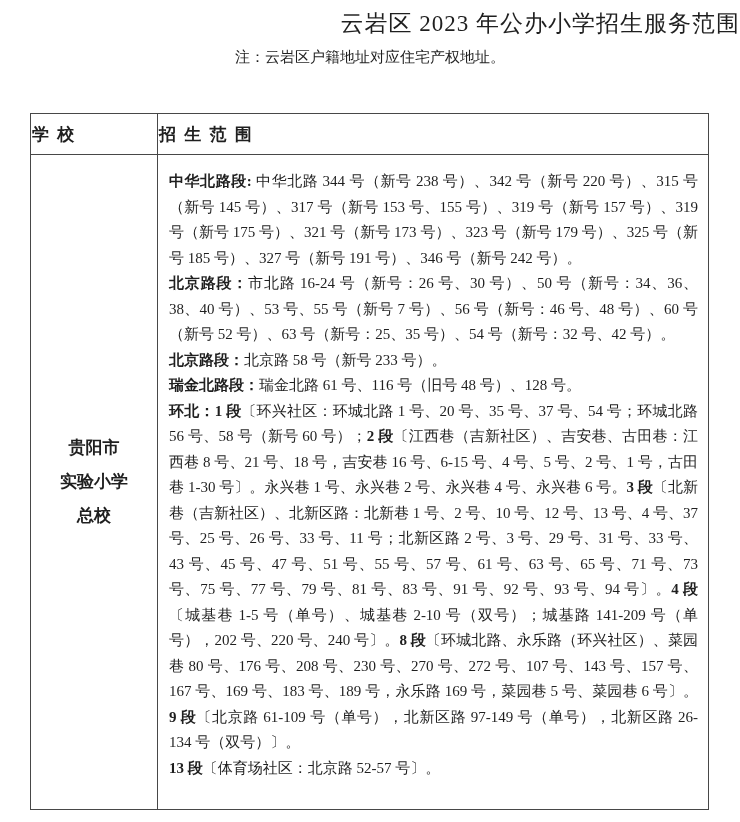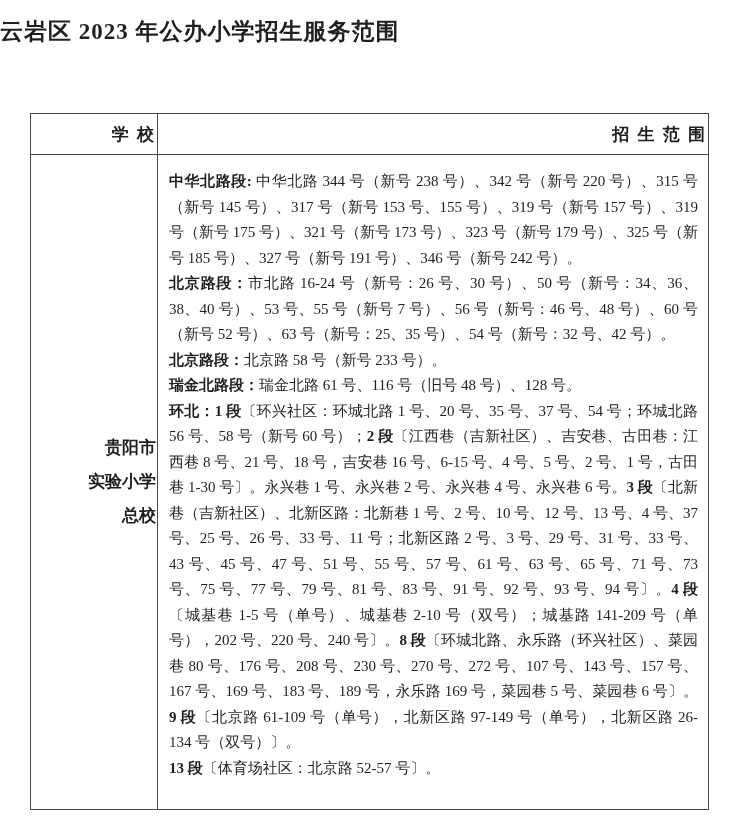"云岩区 2023 年公办小学招生服务范围" .title { font-weight: 700 -> 400; margin: 16px 0 0 0 -> 8px 0 0 0; text-align: left -> right }
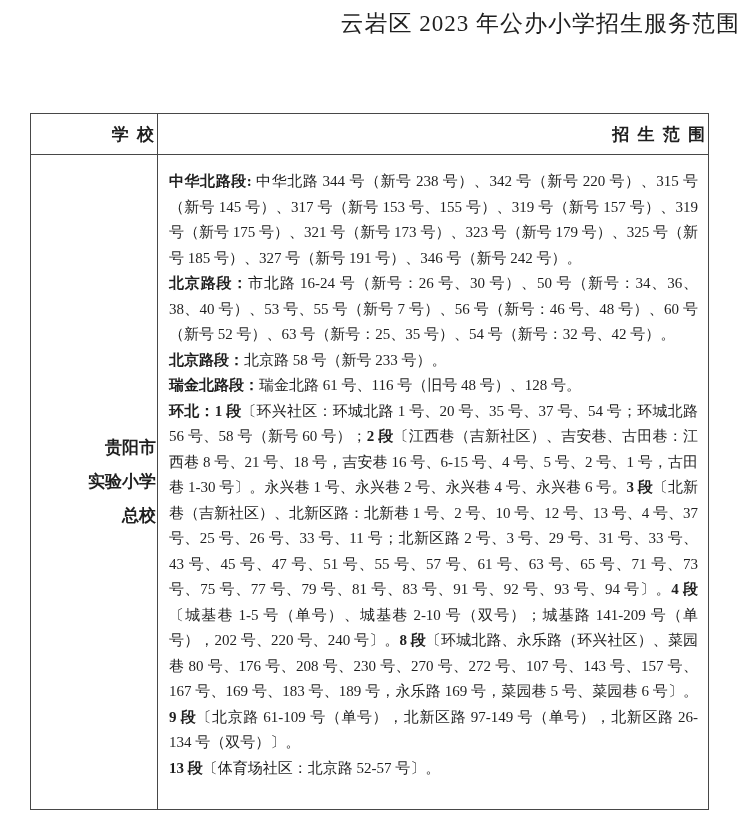"注：云岩区户籍地址对应住宅产权地址。" div.note { html: none -> <div>注：云岩区户籍地址对应住宅产权地址。</div> }
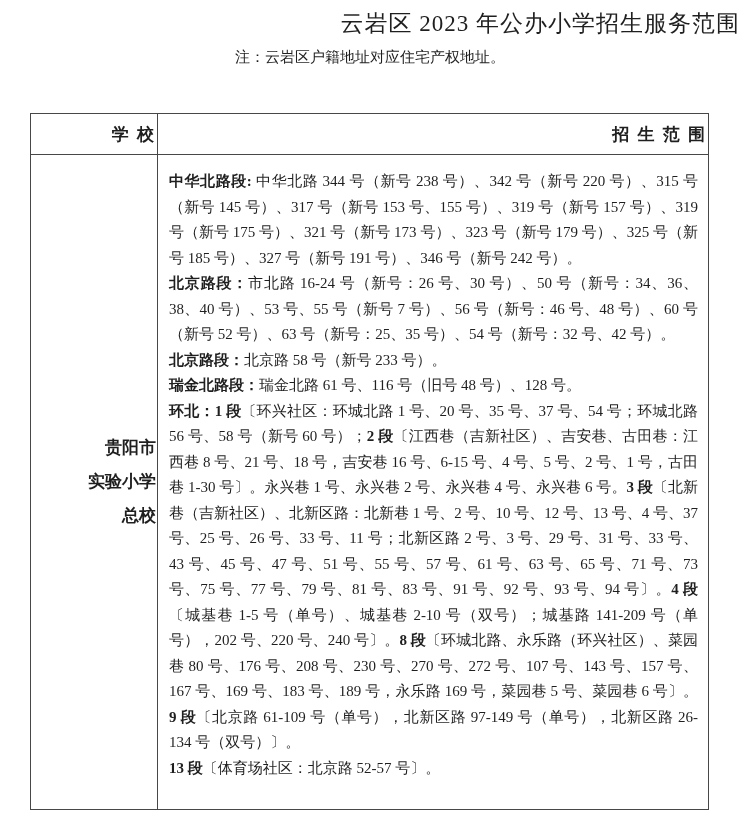"学 校" th.h-school, th.h-scope { text-align: right -> left }
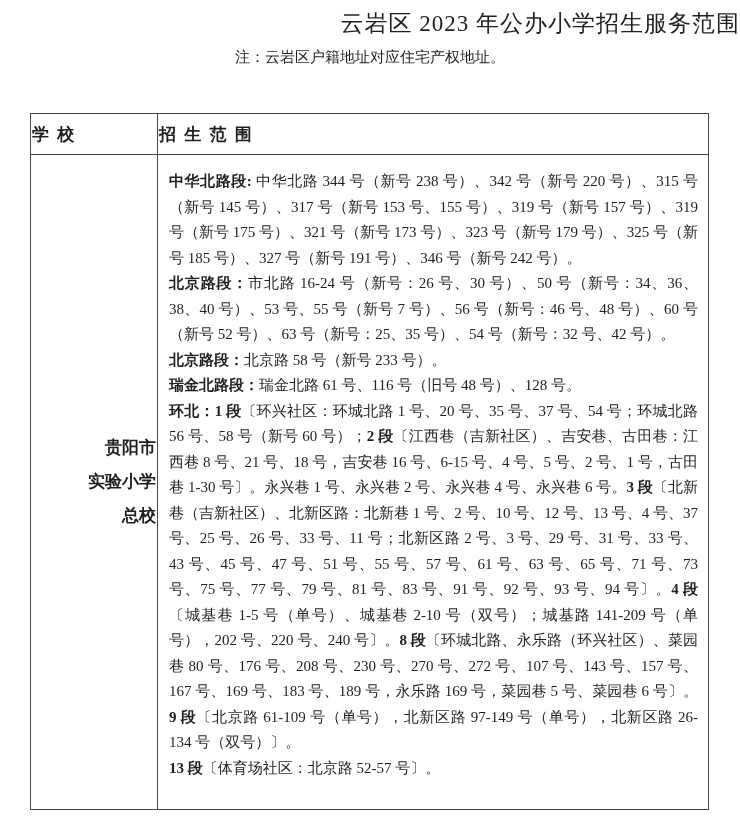"贵阳市" td.school-cell { text-align: right -> center }
